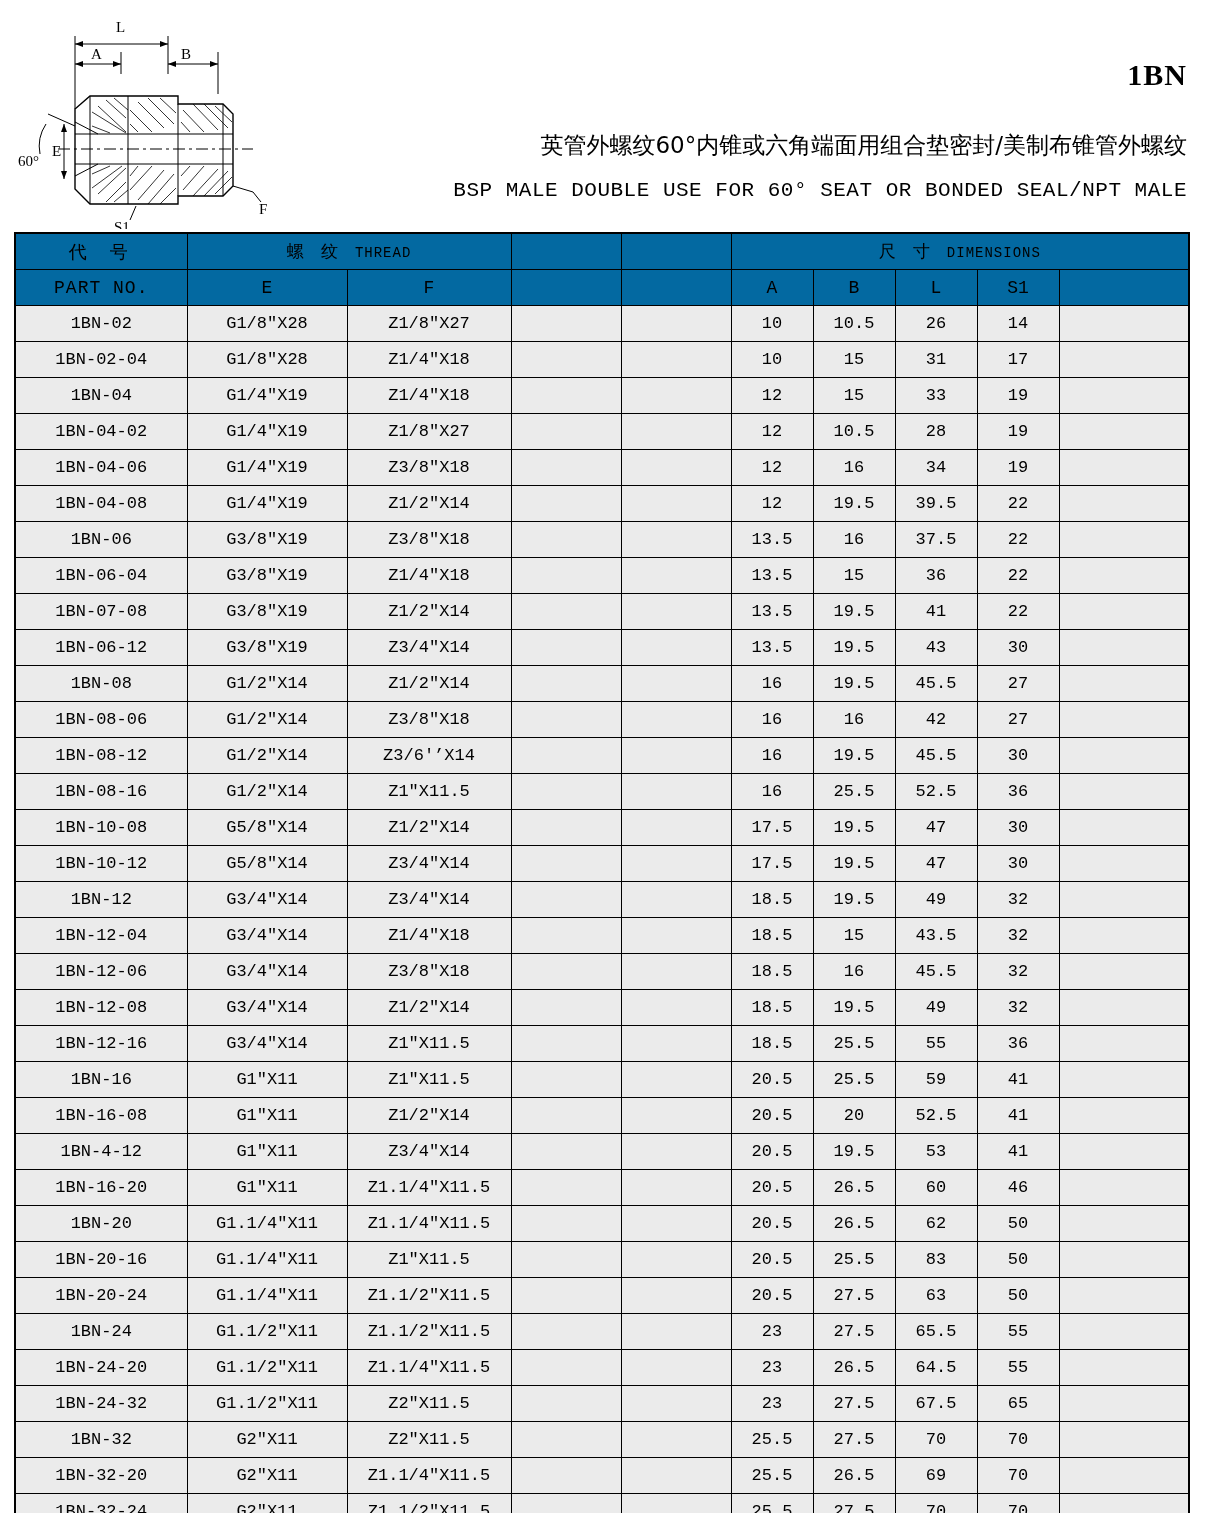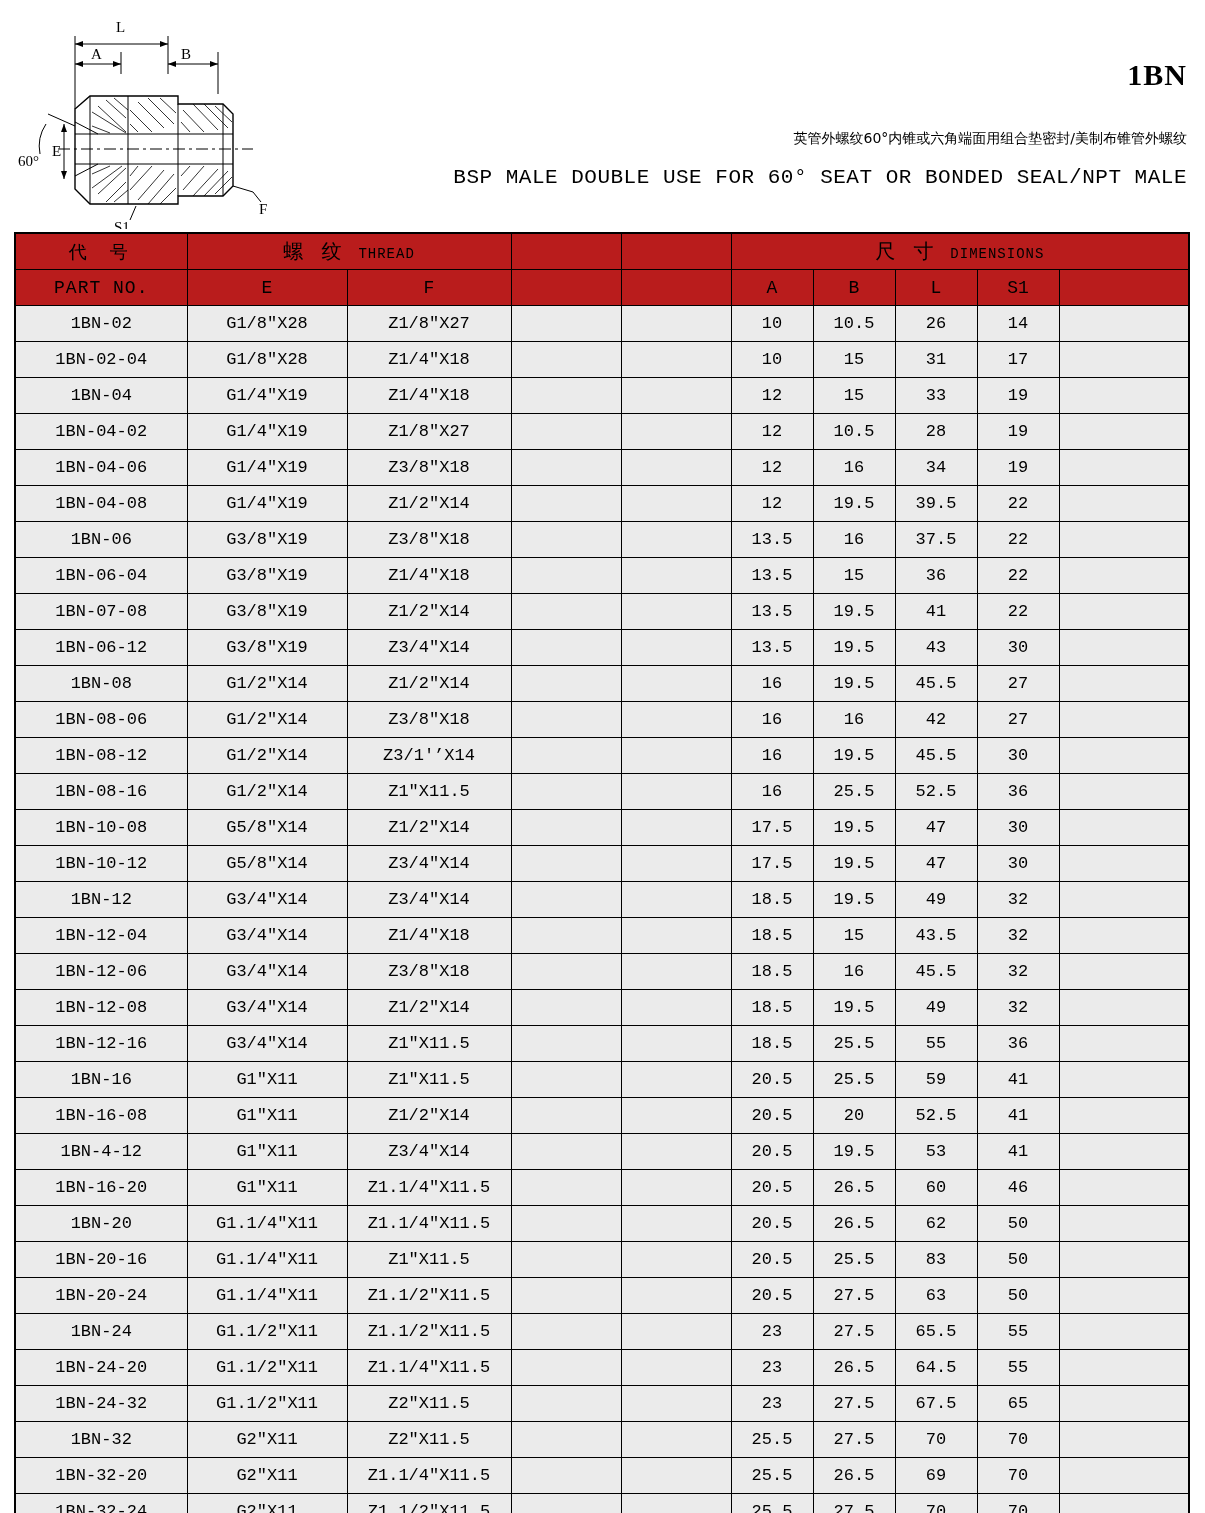"英管外螺纹60°内锥或六角端面用组合垫密封/美制布锥管外螺纹" .subtitle-cn { font-size: 14px -> 23px }
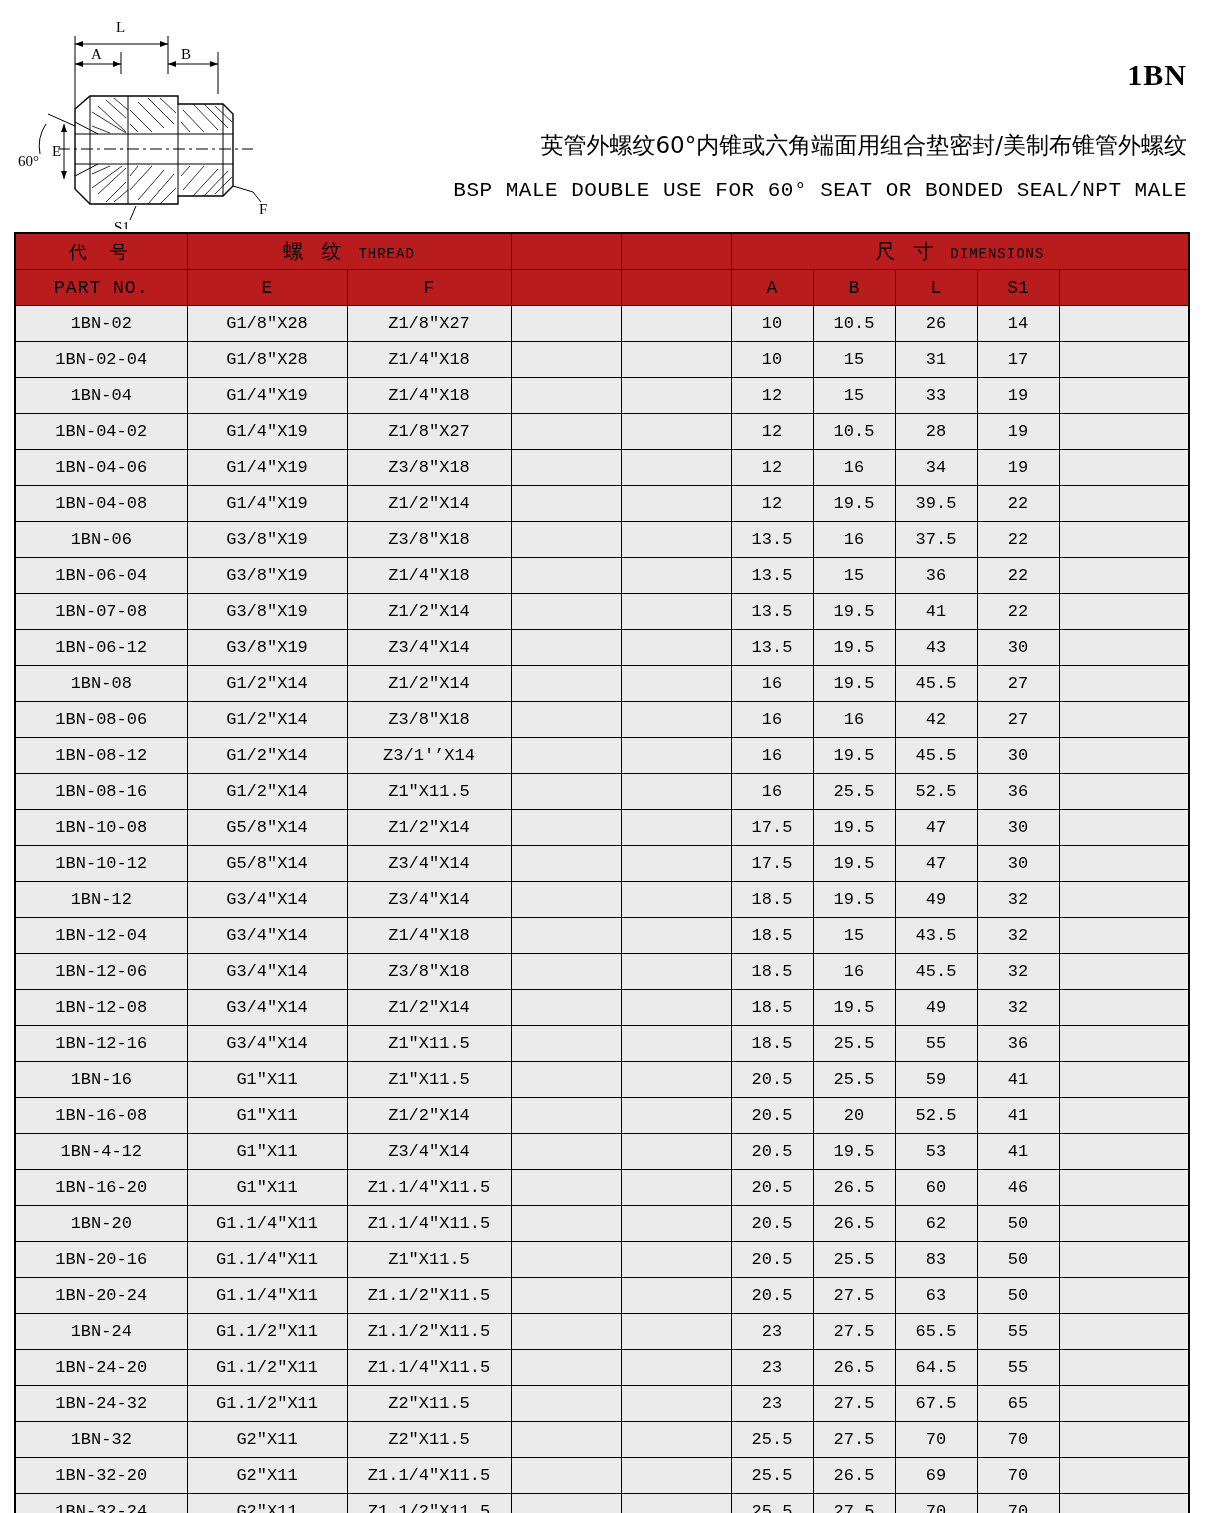"代 号" table.spec tr.hdr td { background: #b91c1c -> #0369a1 }
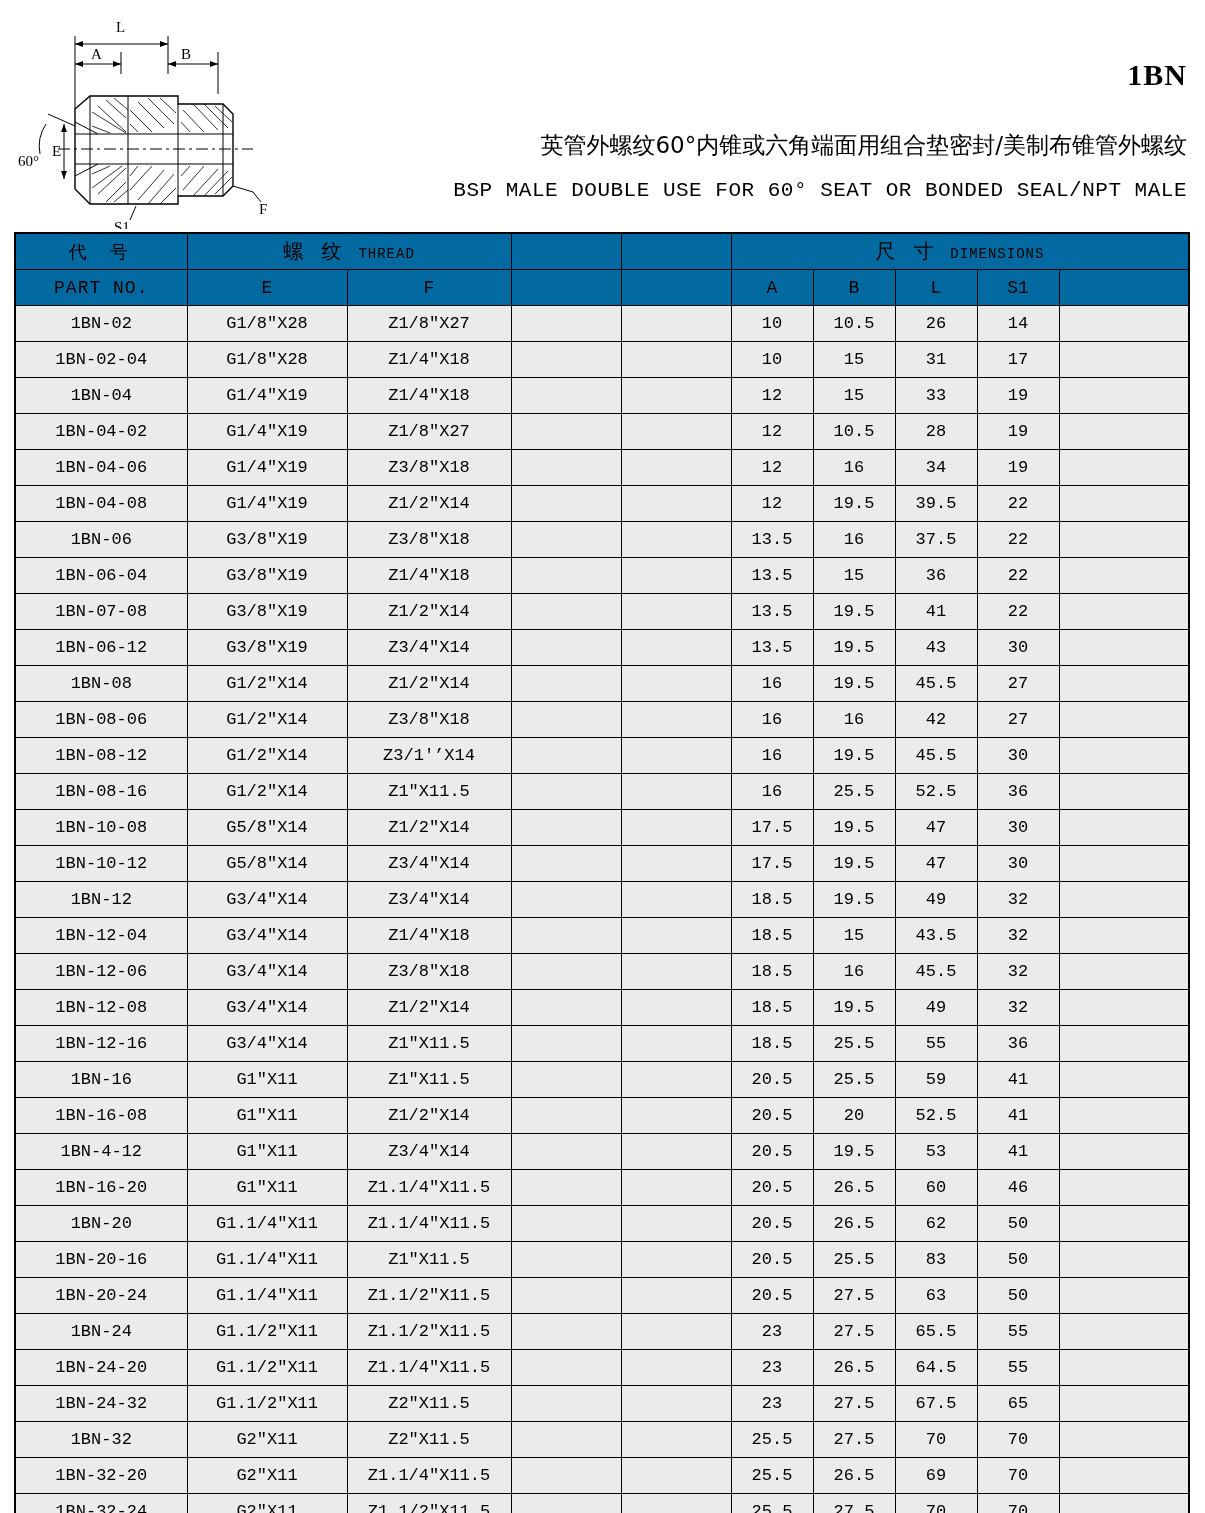"螺 纹" .hdr-cn { font-size: 20px -> 17px }
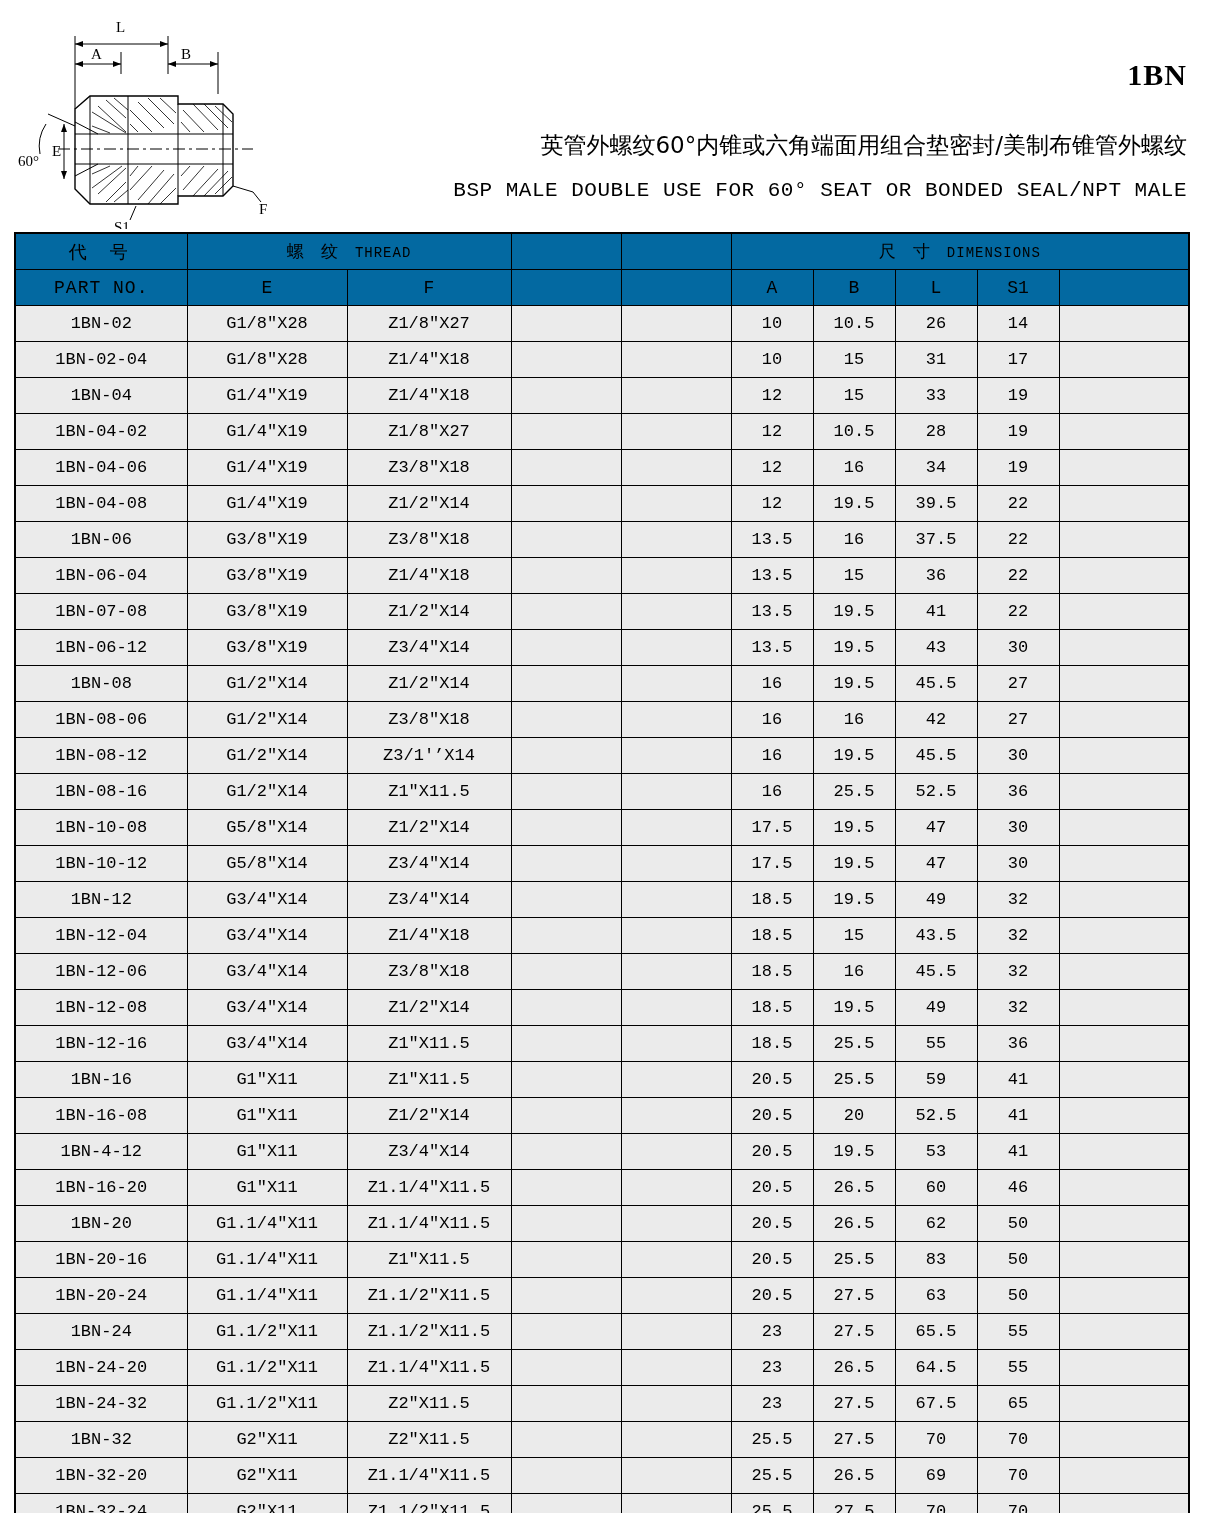"Z3/1'’X14" td { text: Z3/1'’X14 -> Z3/6'’X14 }
